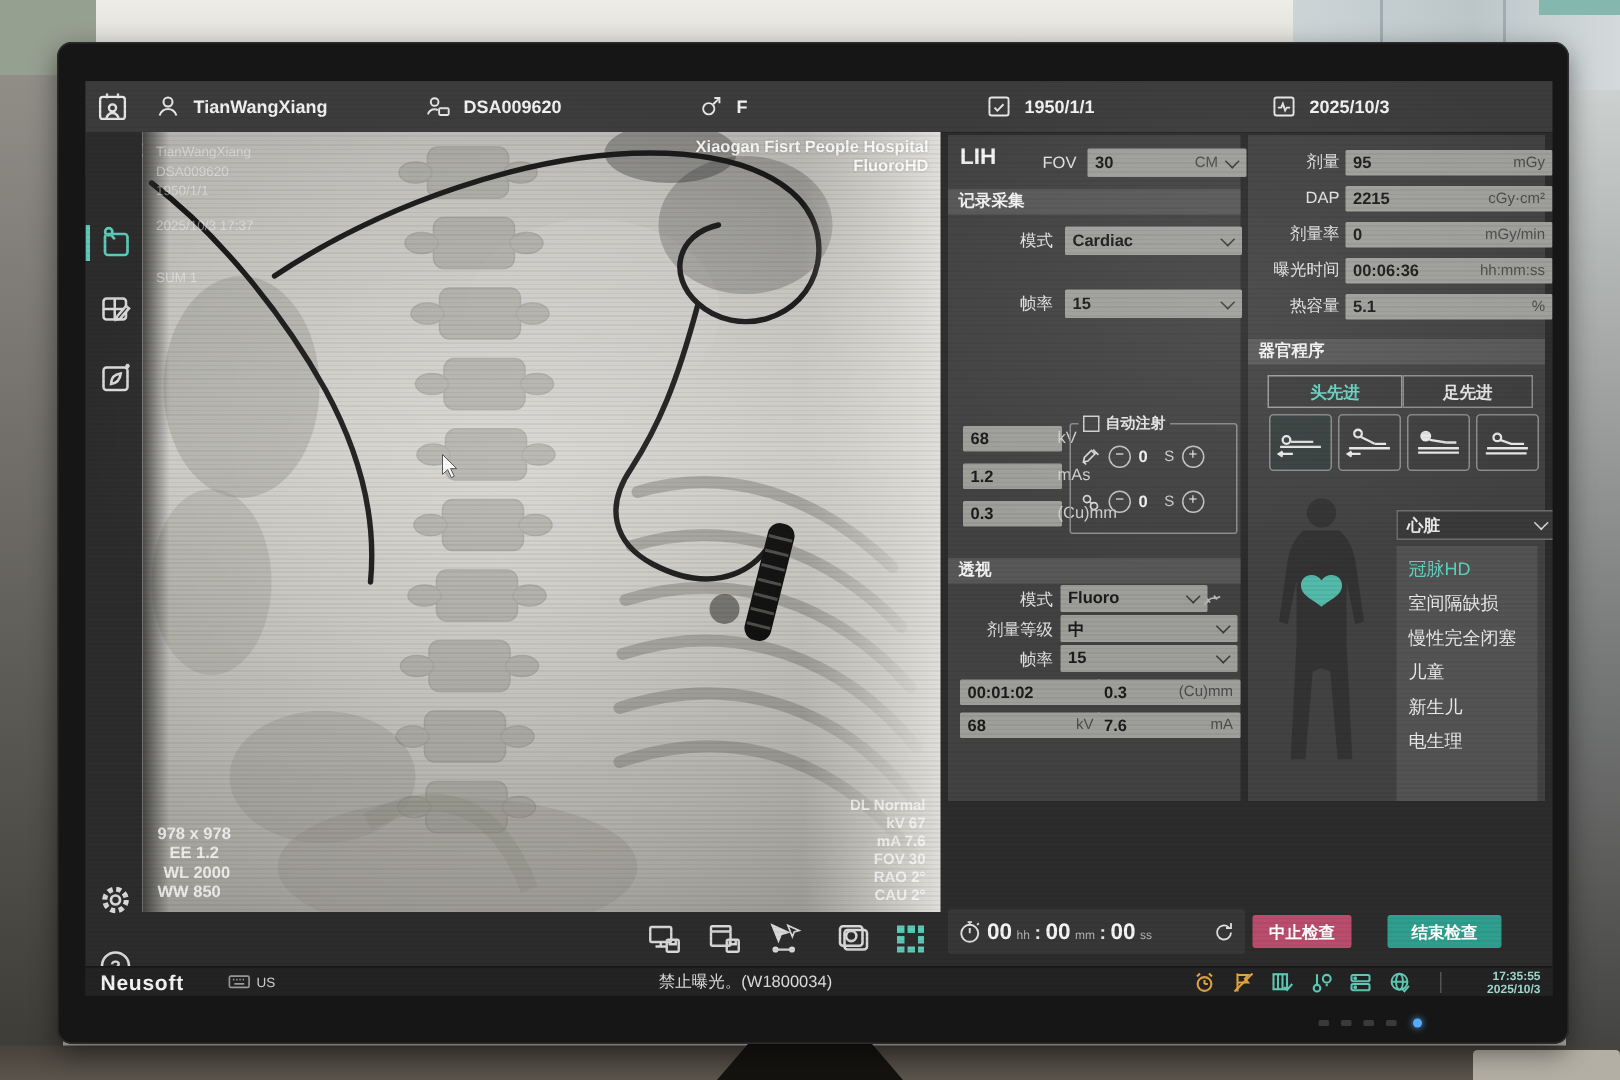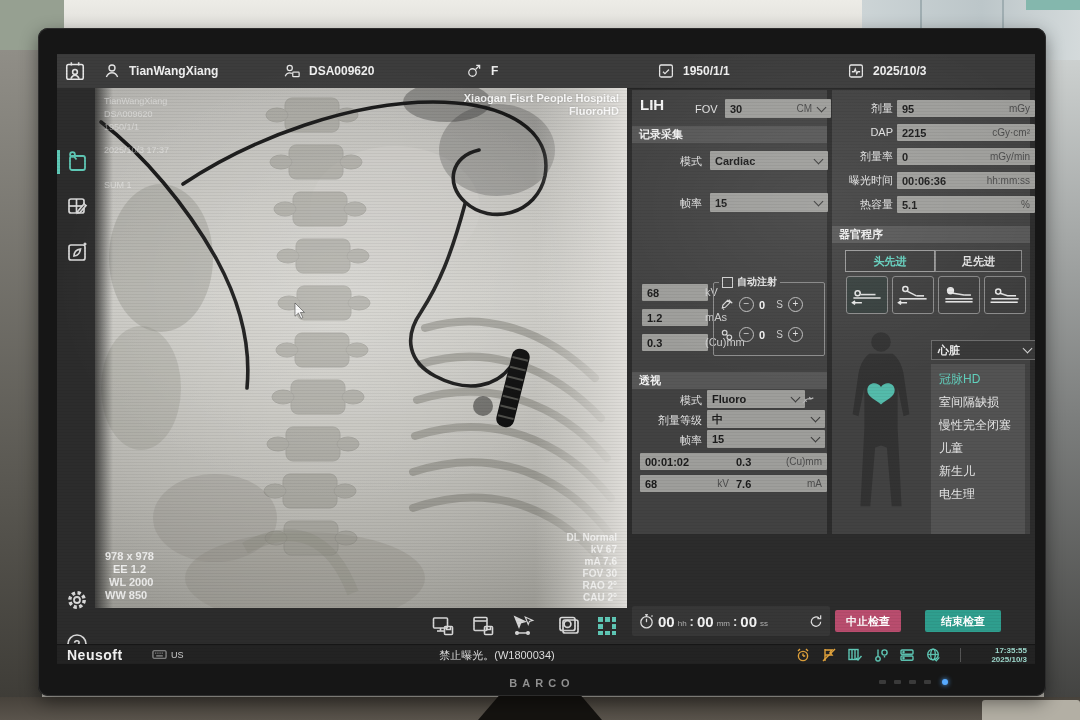"BARCO" div.abs { html: <div>BARCO</div> -> none }
